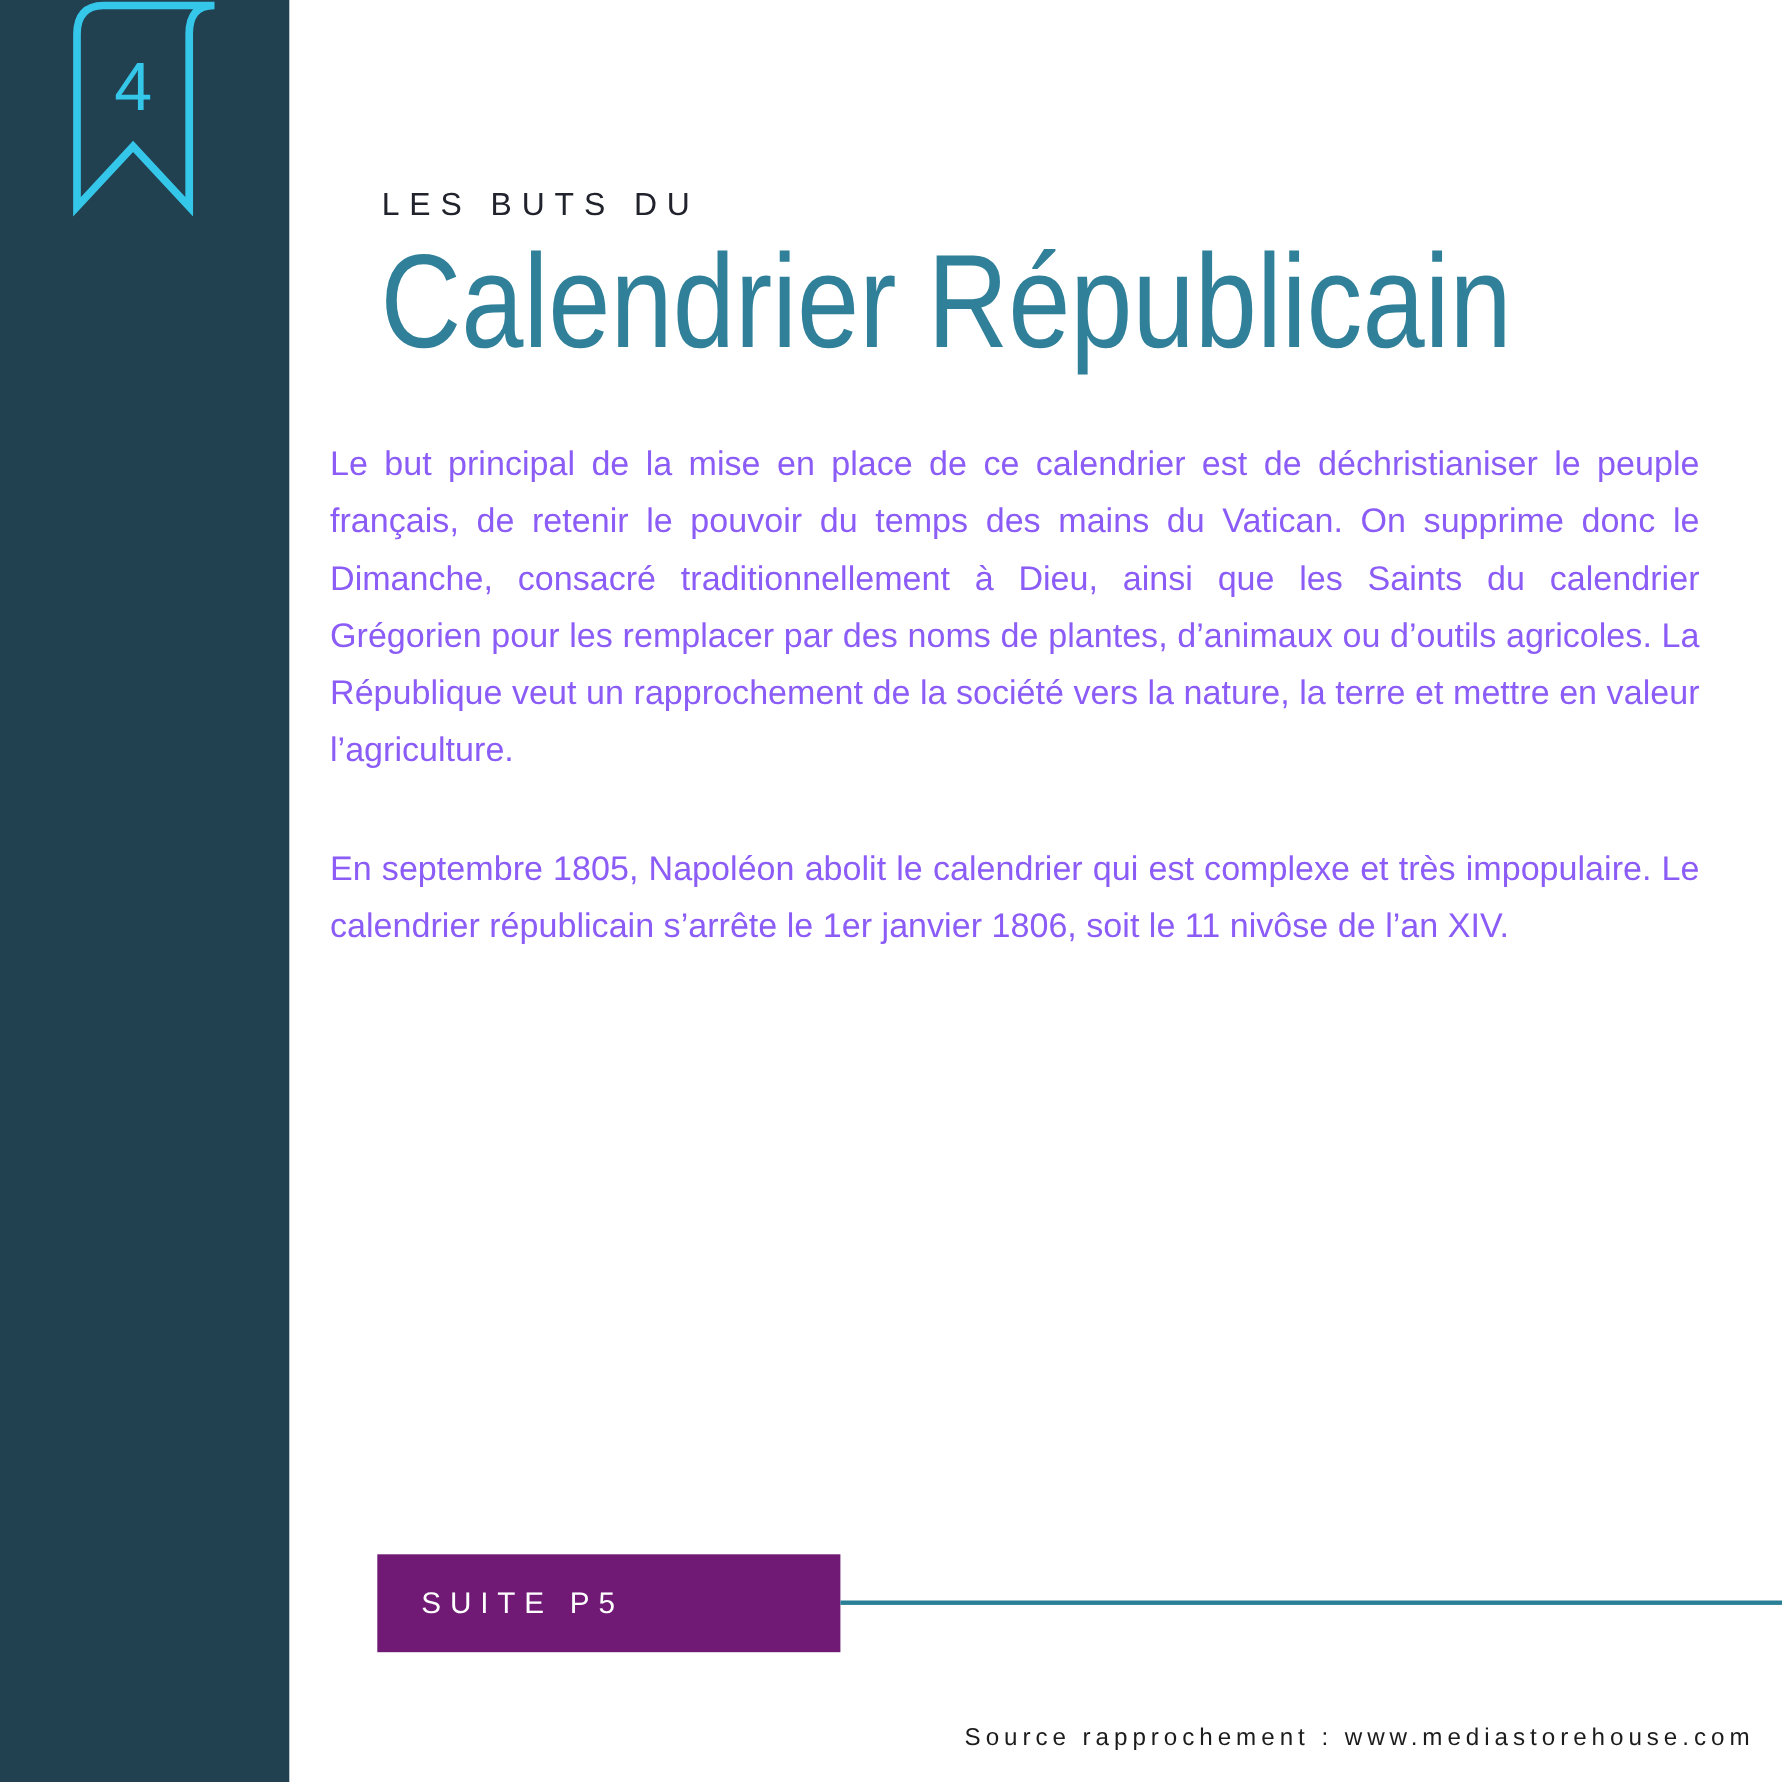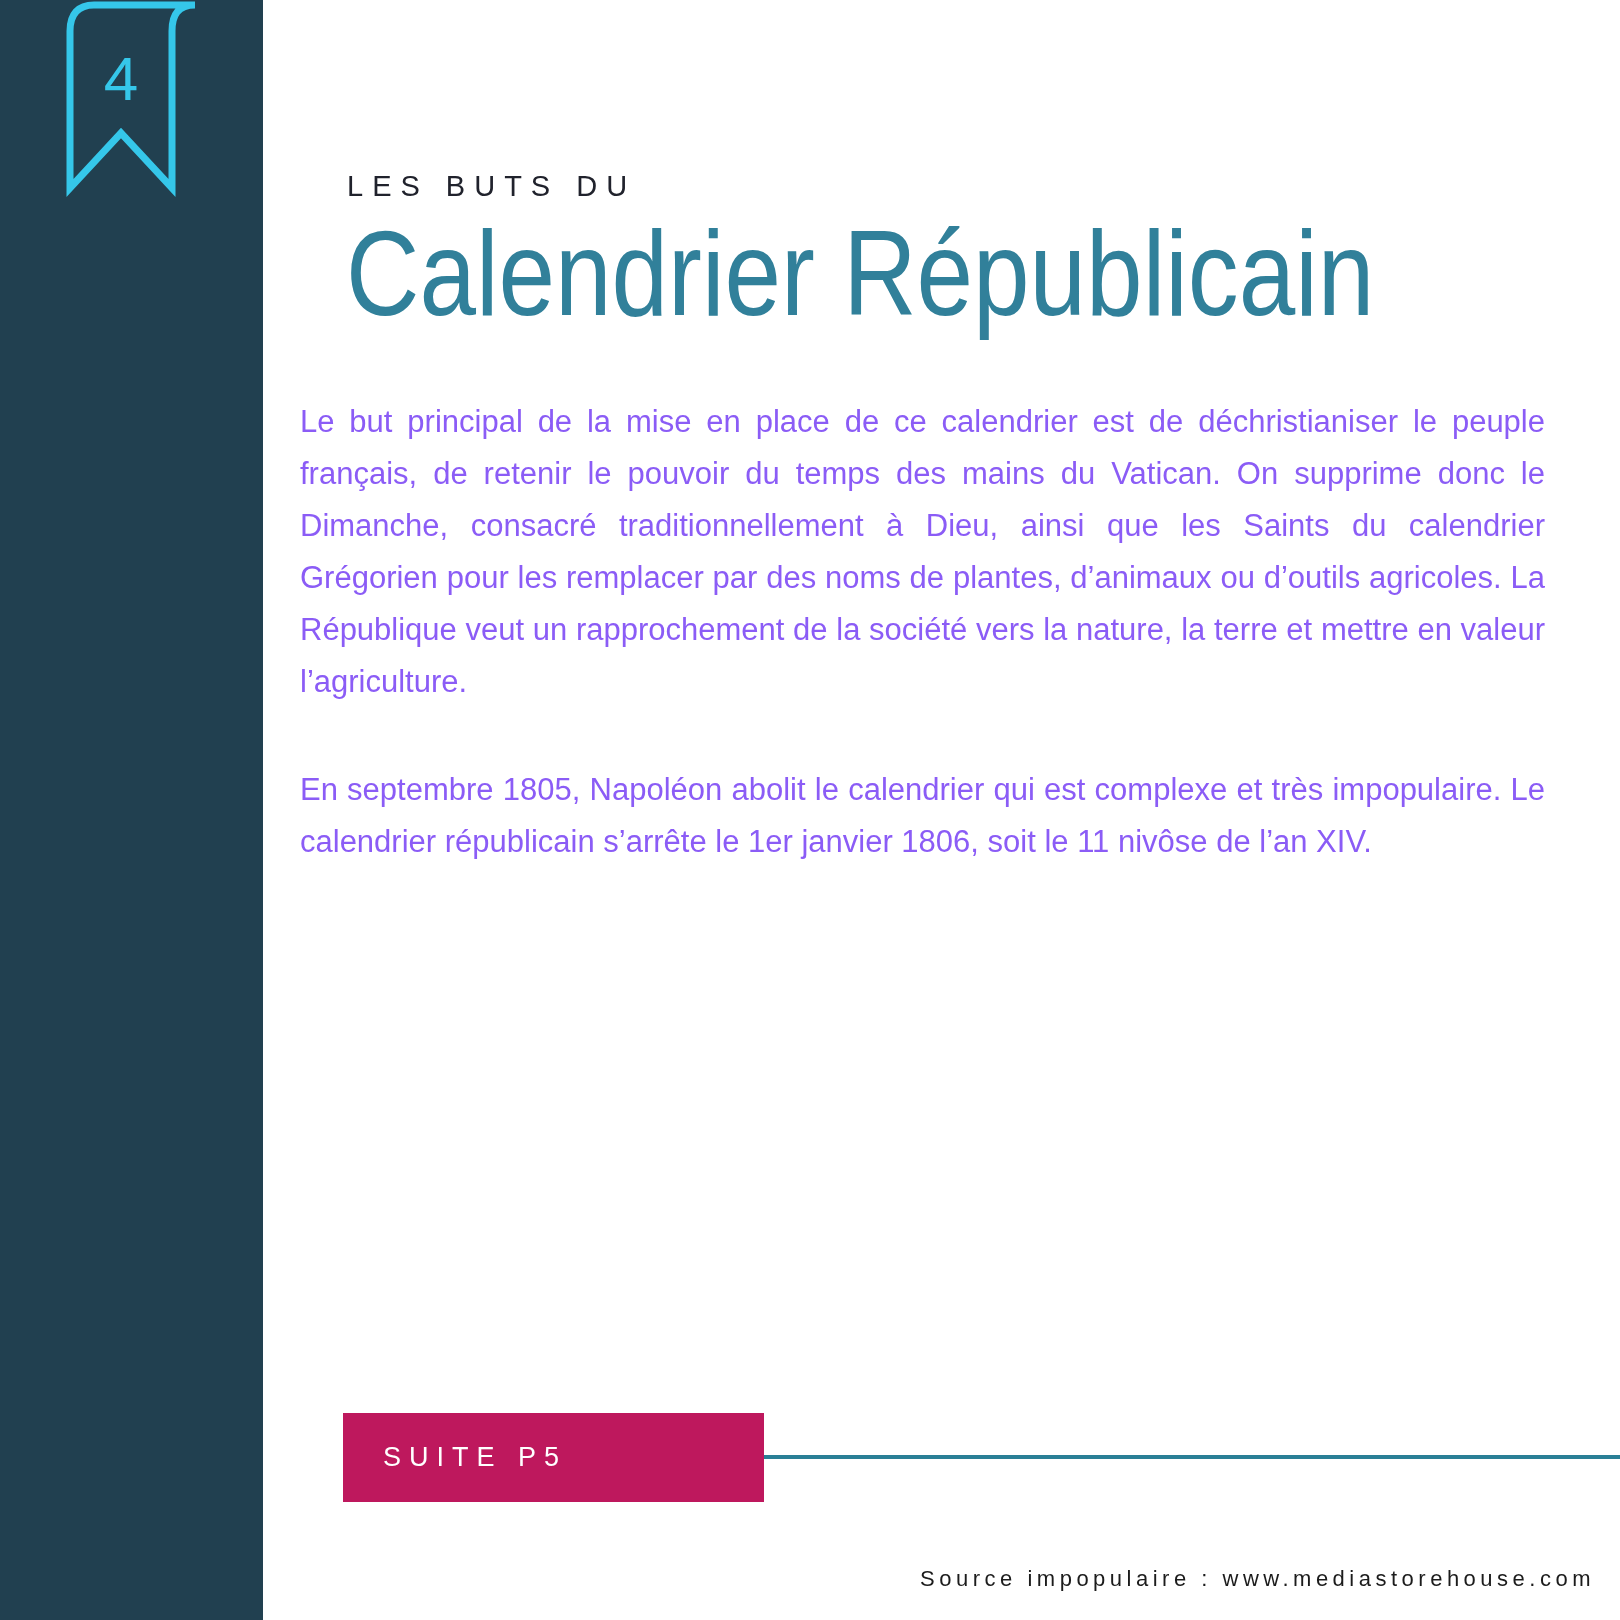"SUITE P5" .next-banner { background: #be185d -> #701a75 }
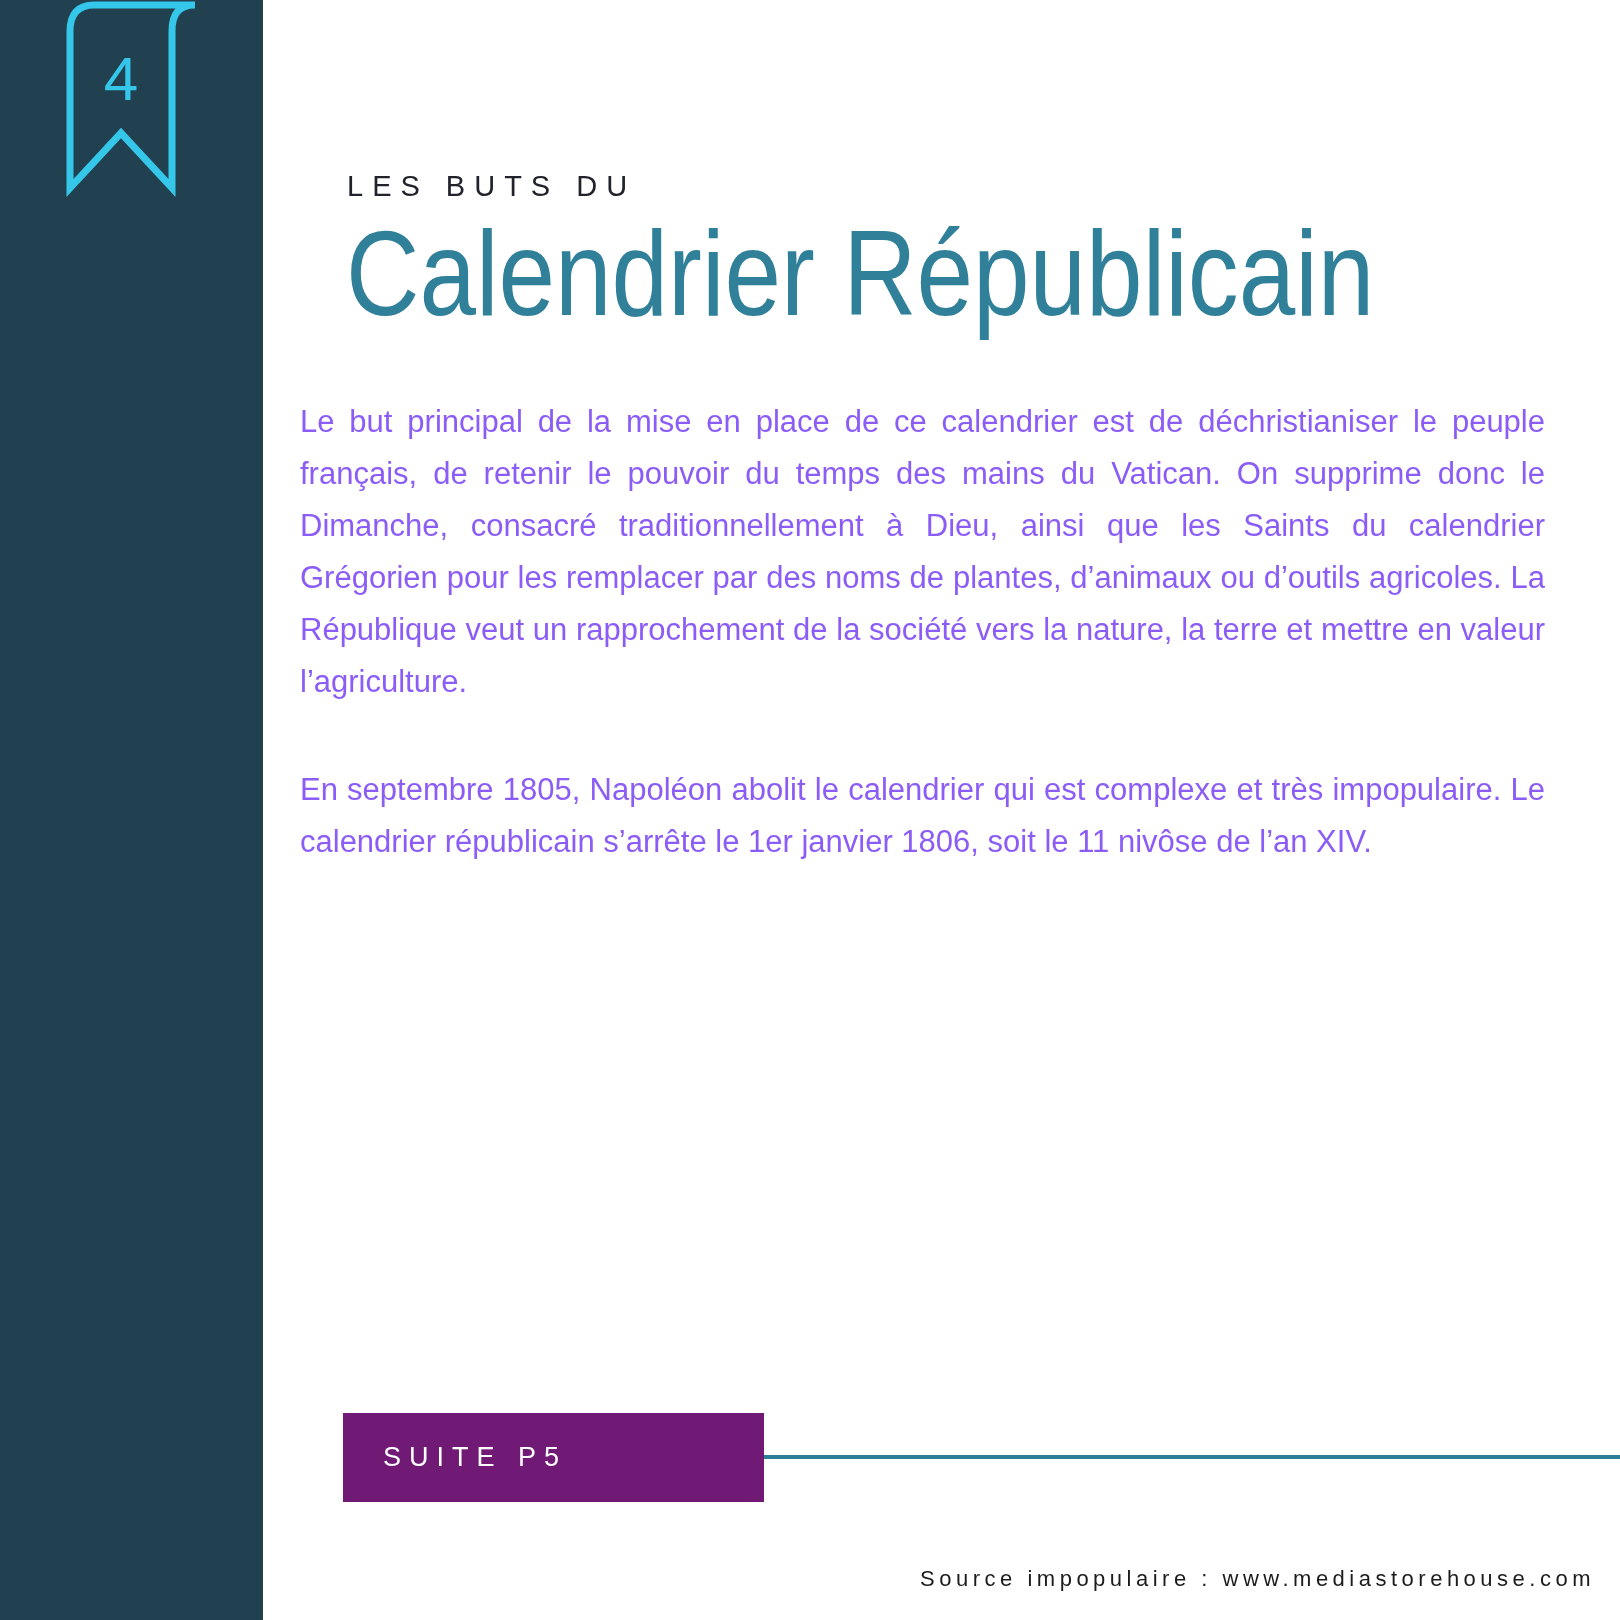"Source impopulaire :" div.source-credit { text: impopulaire -> rapprochement }
